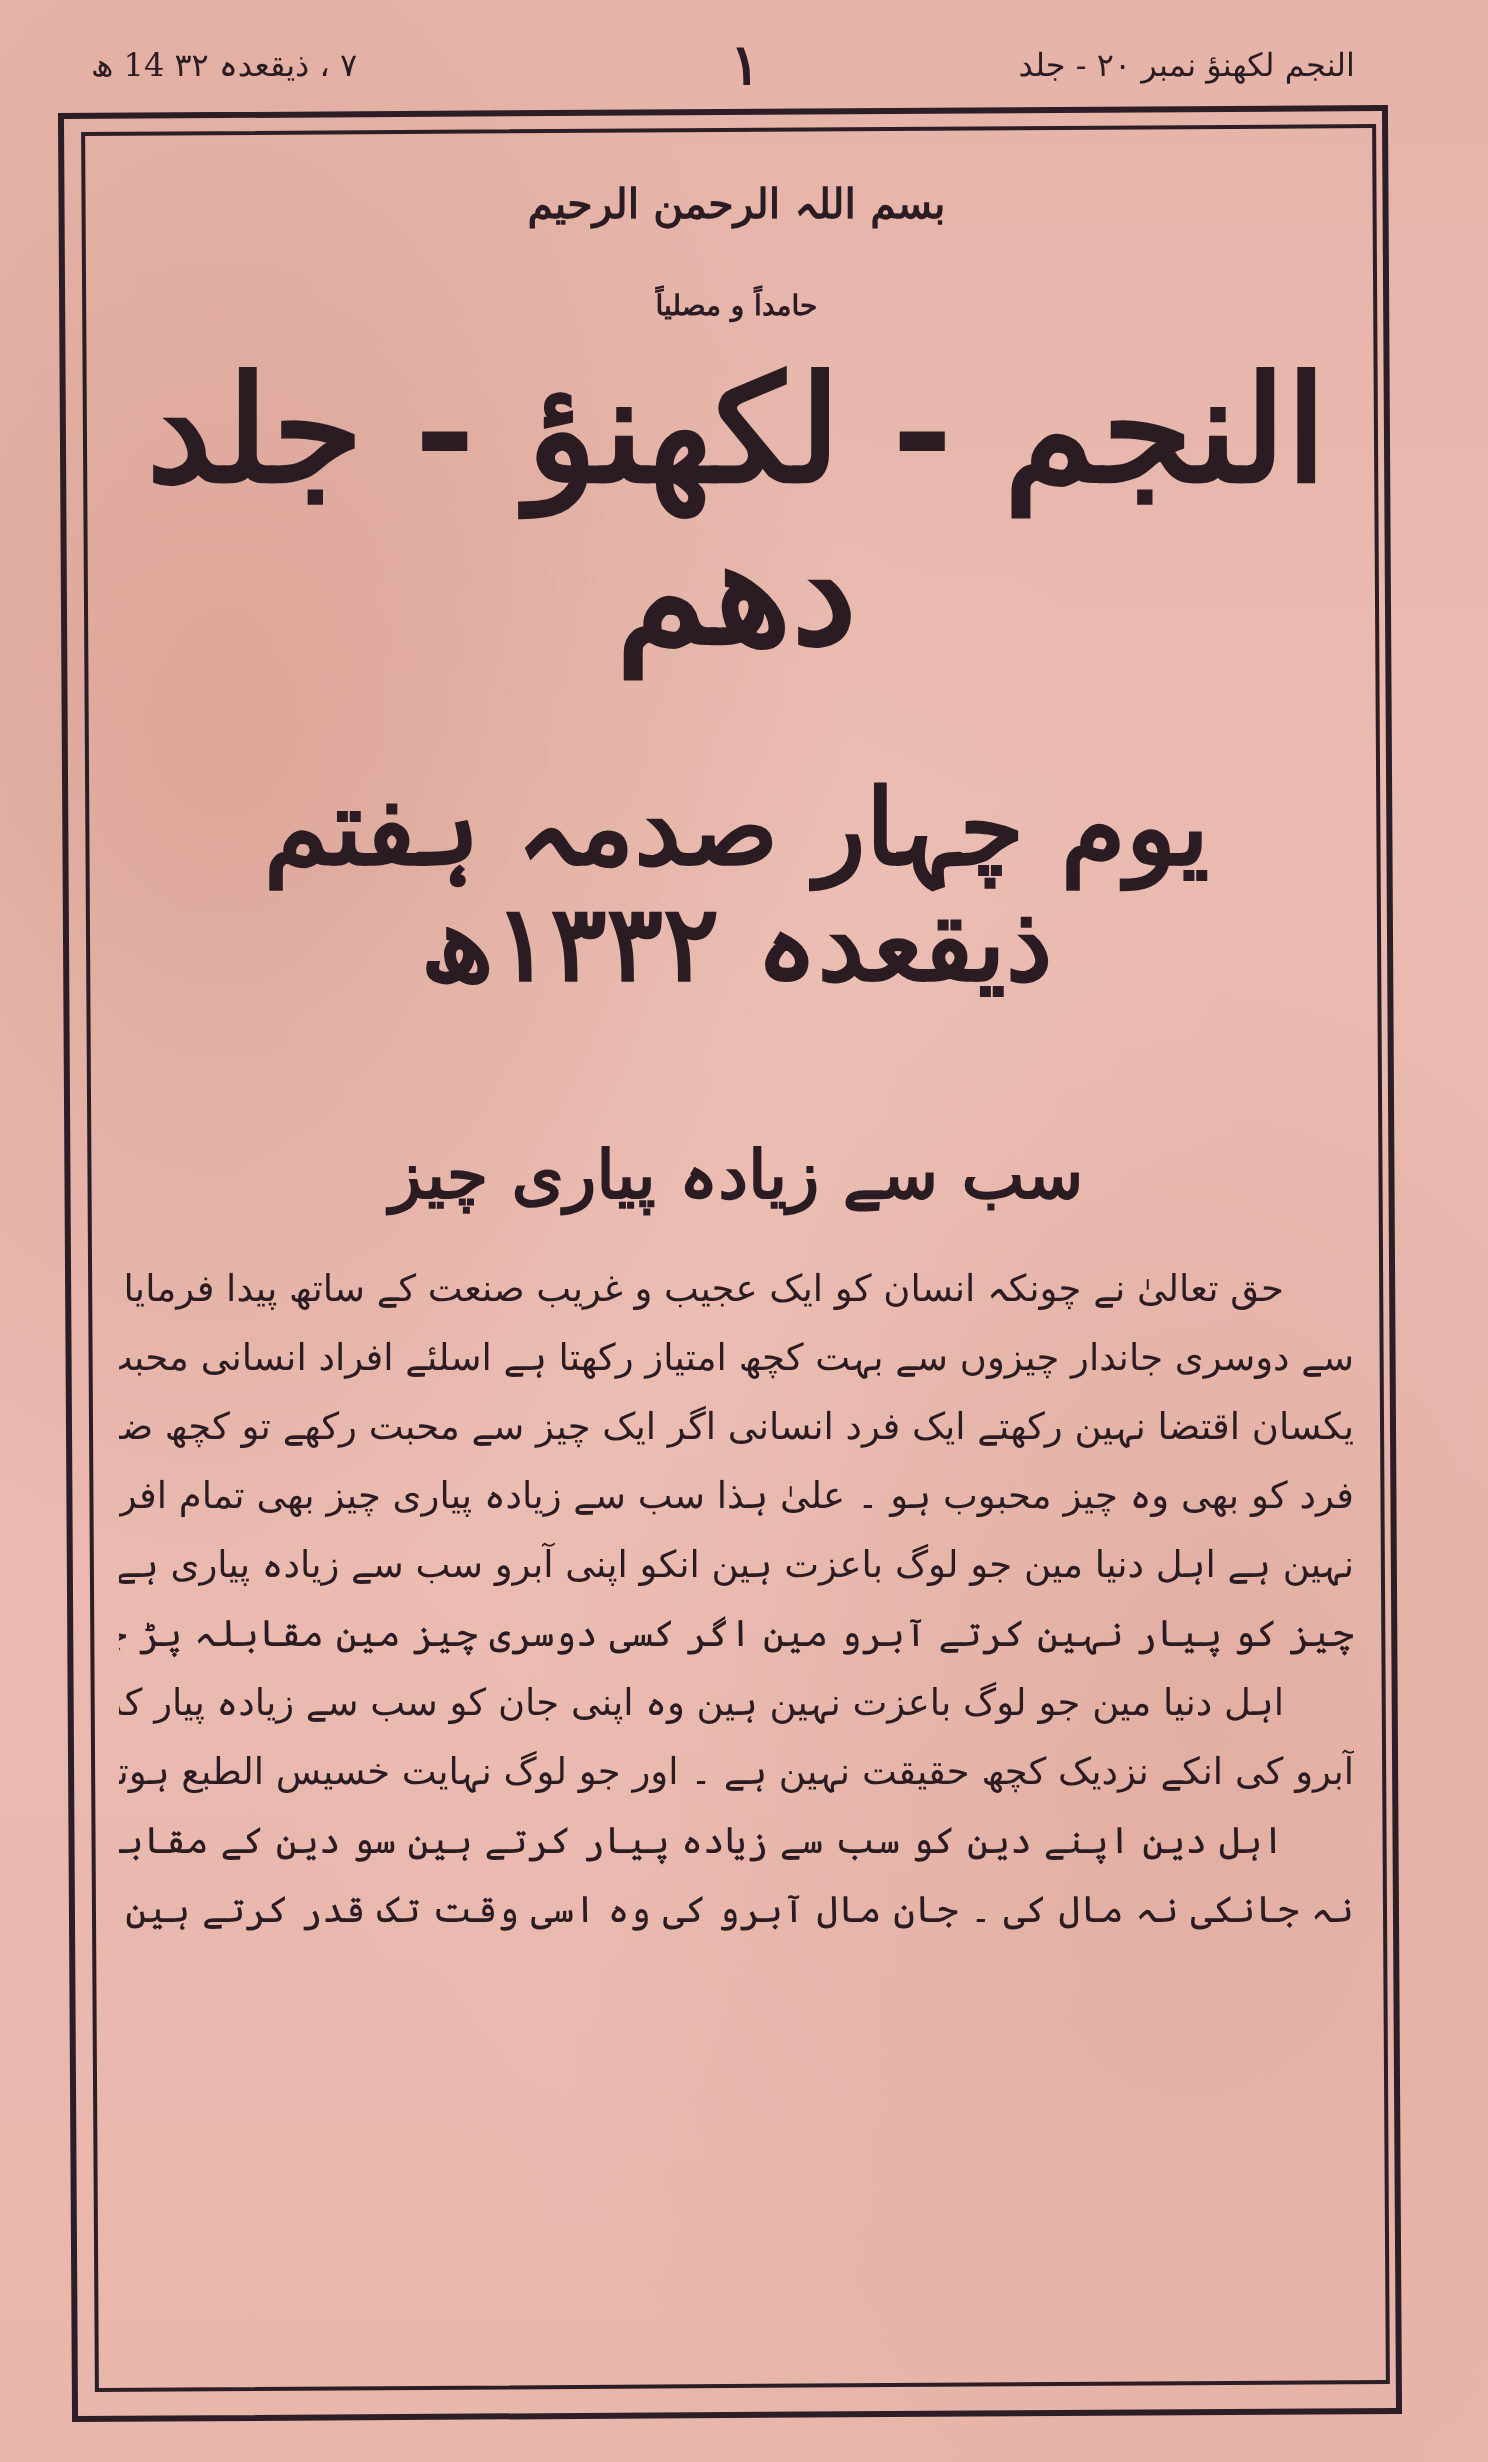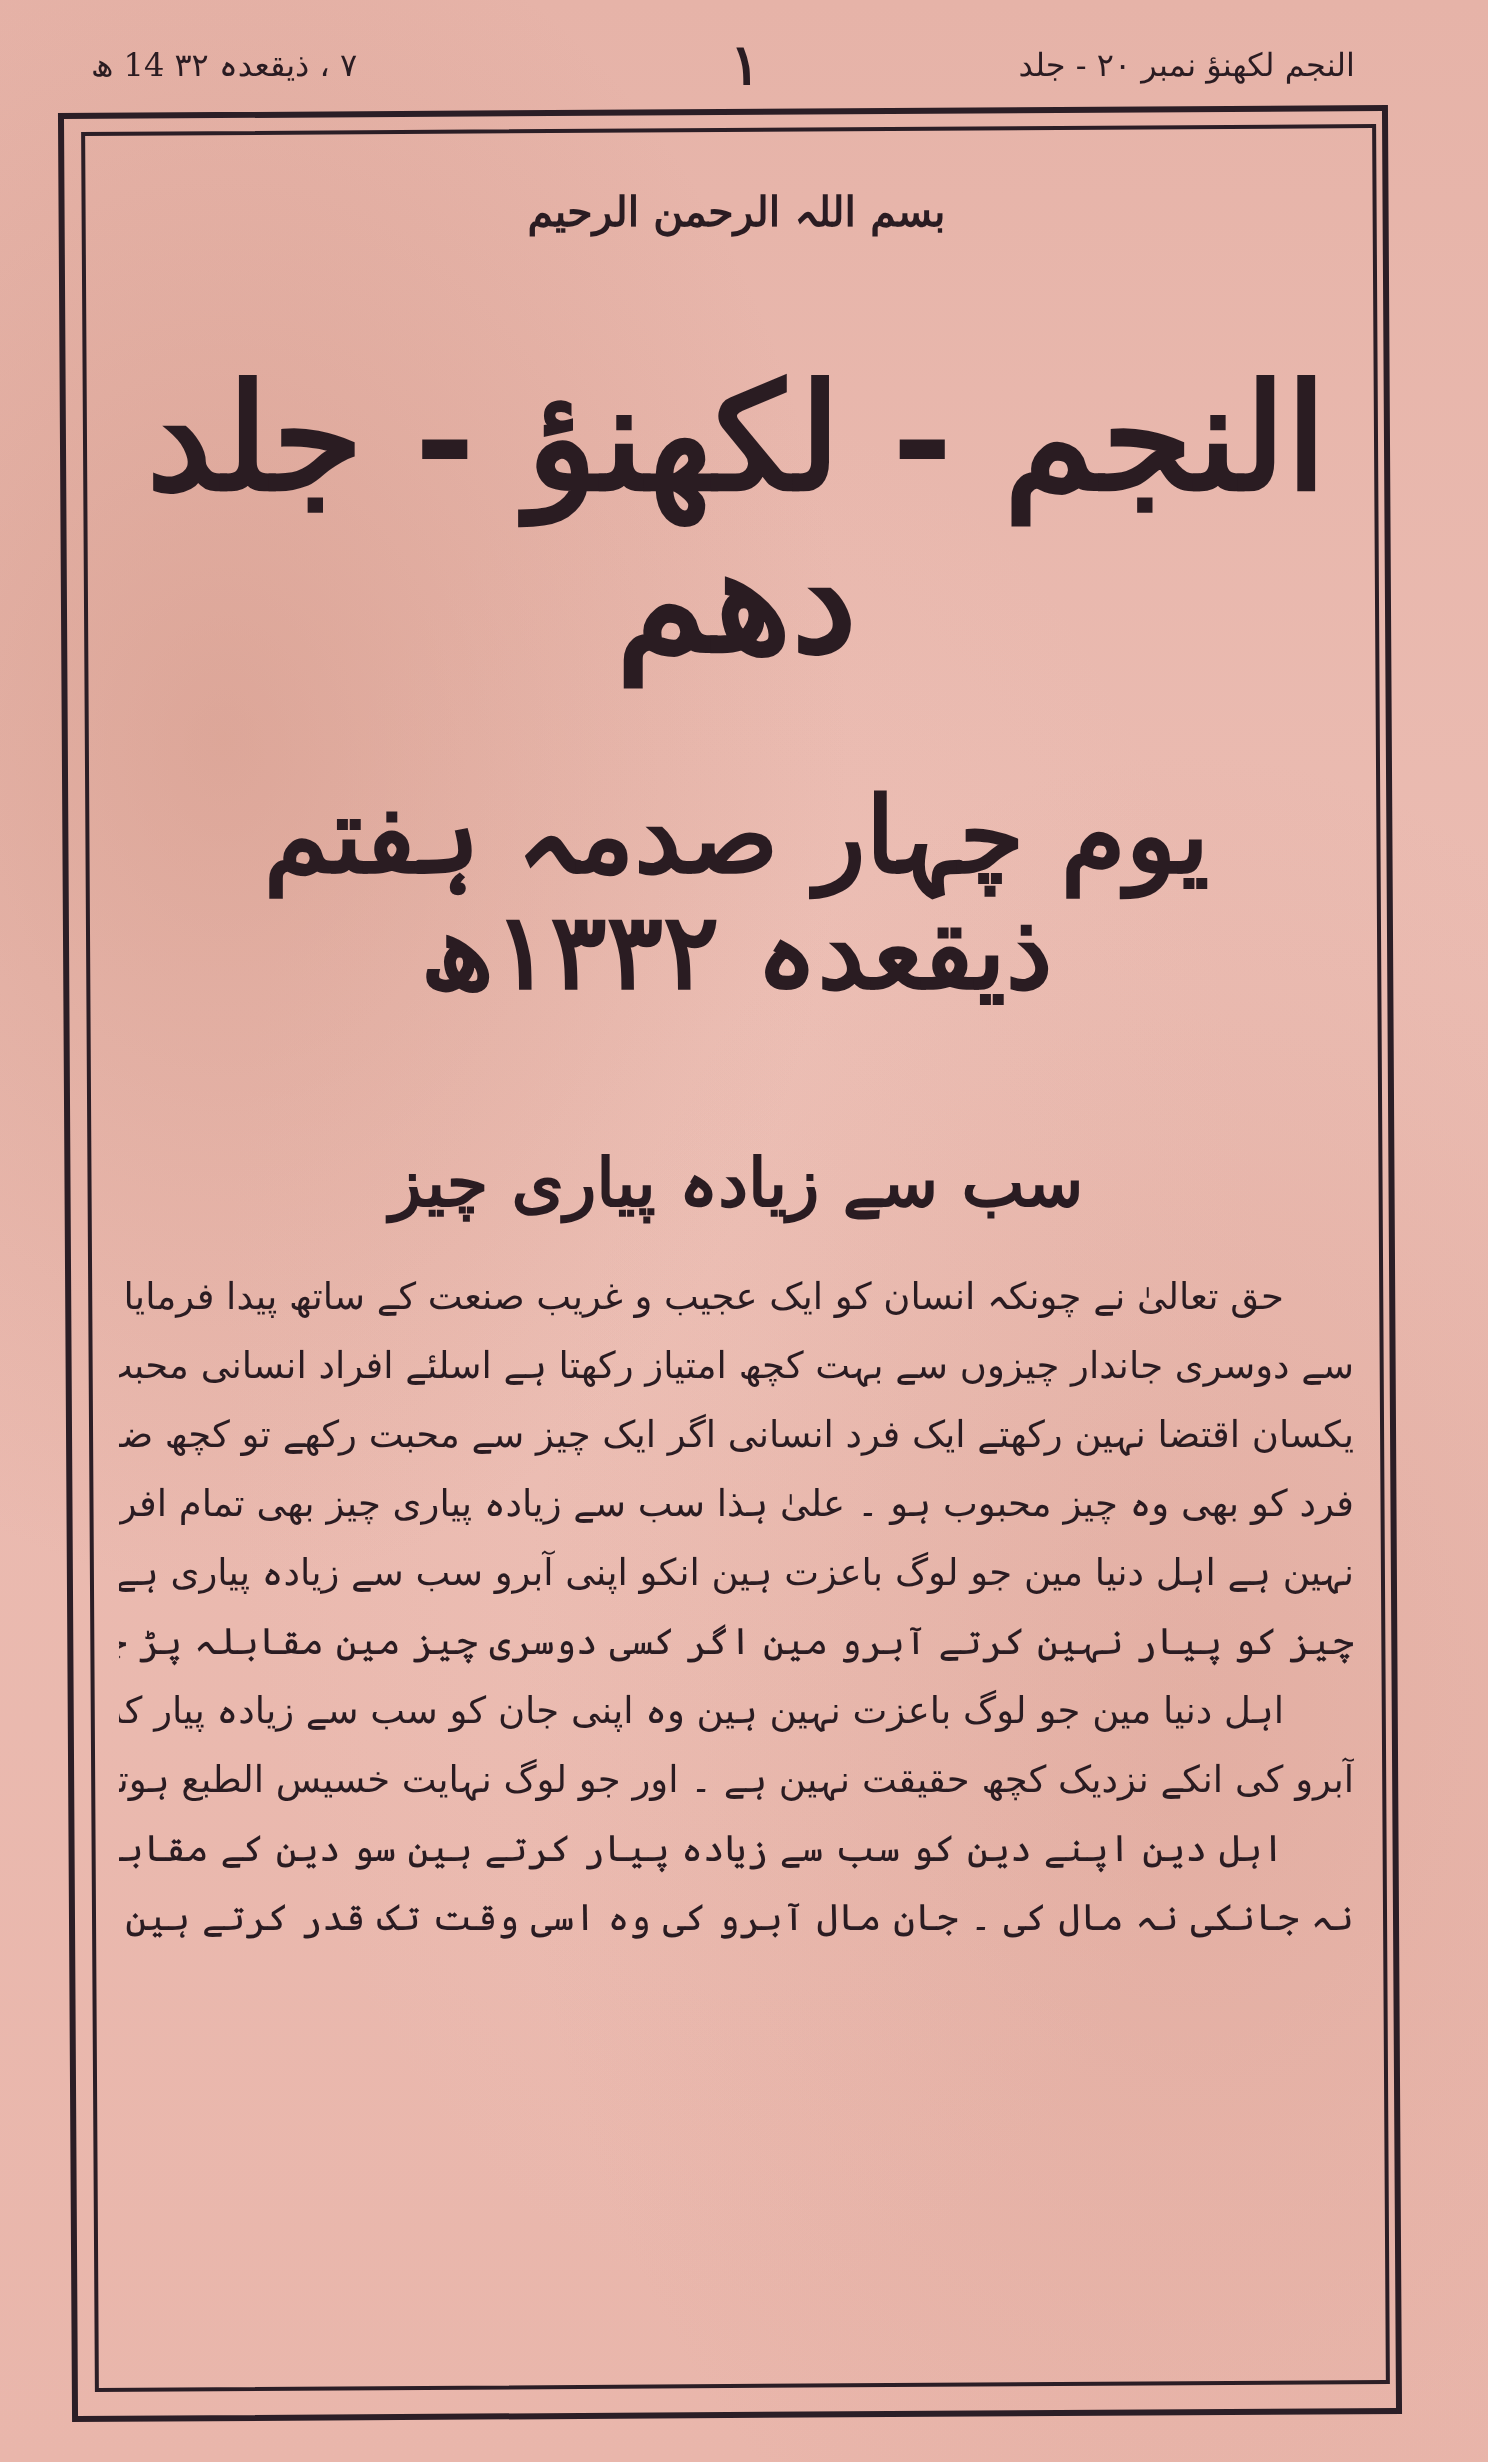"بسم اللہ الرحمن الرحیم" .content { top: 132px -> 124px }
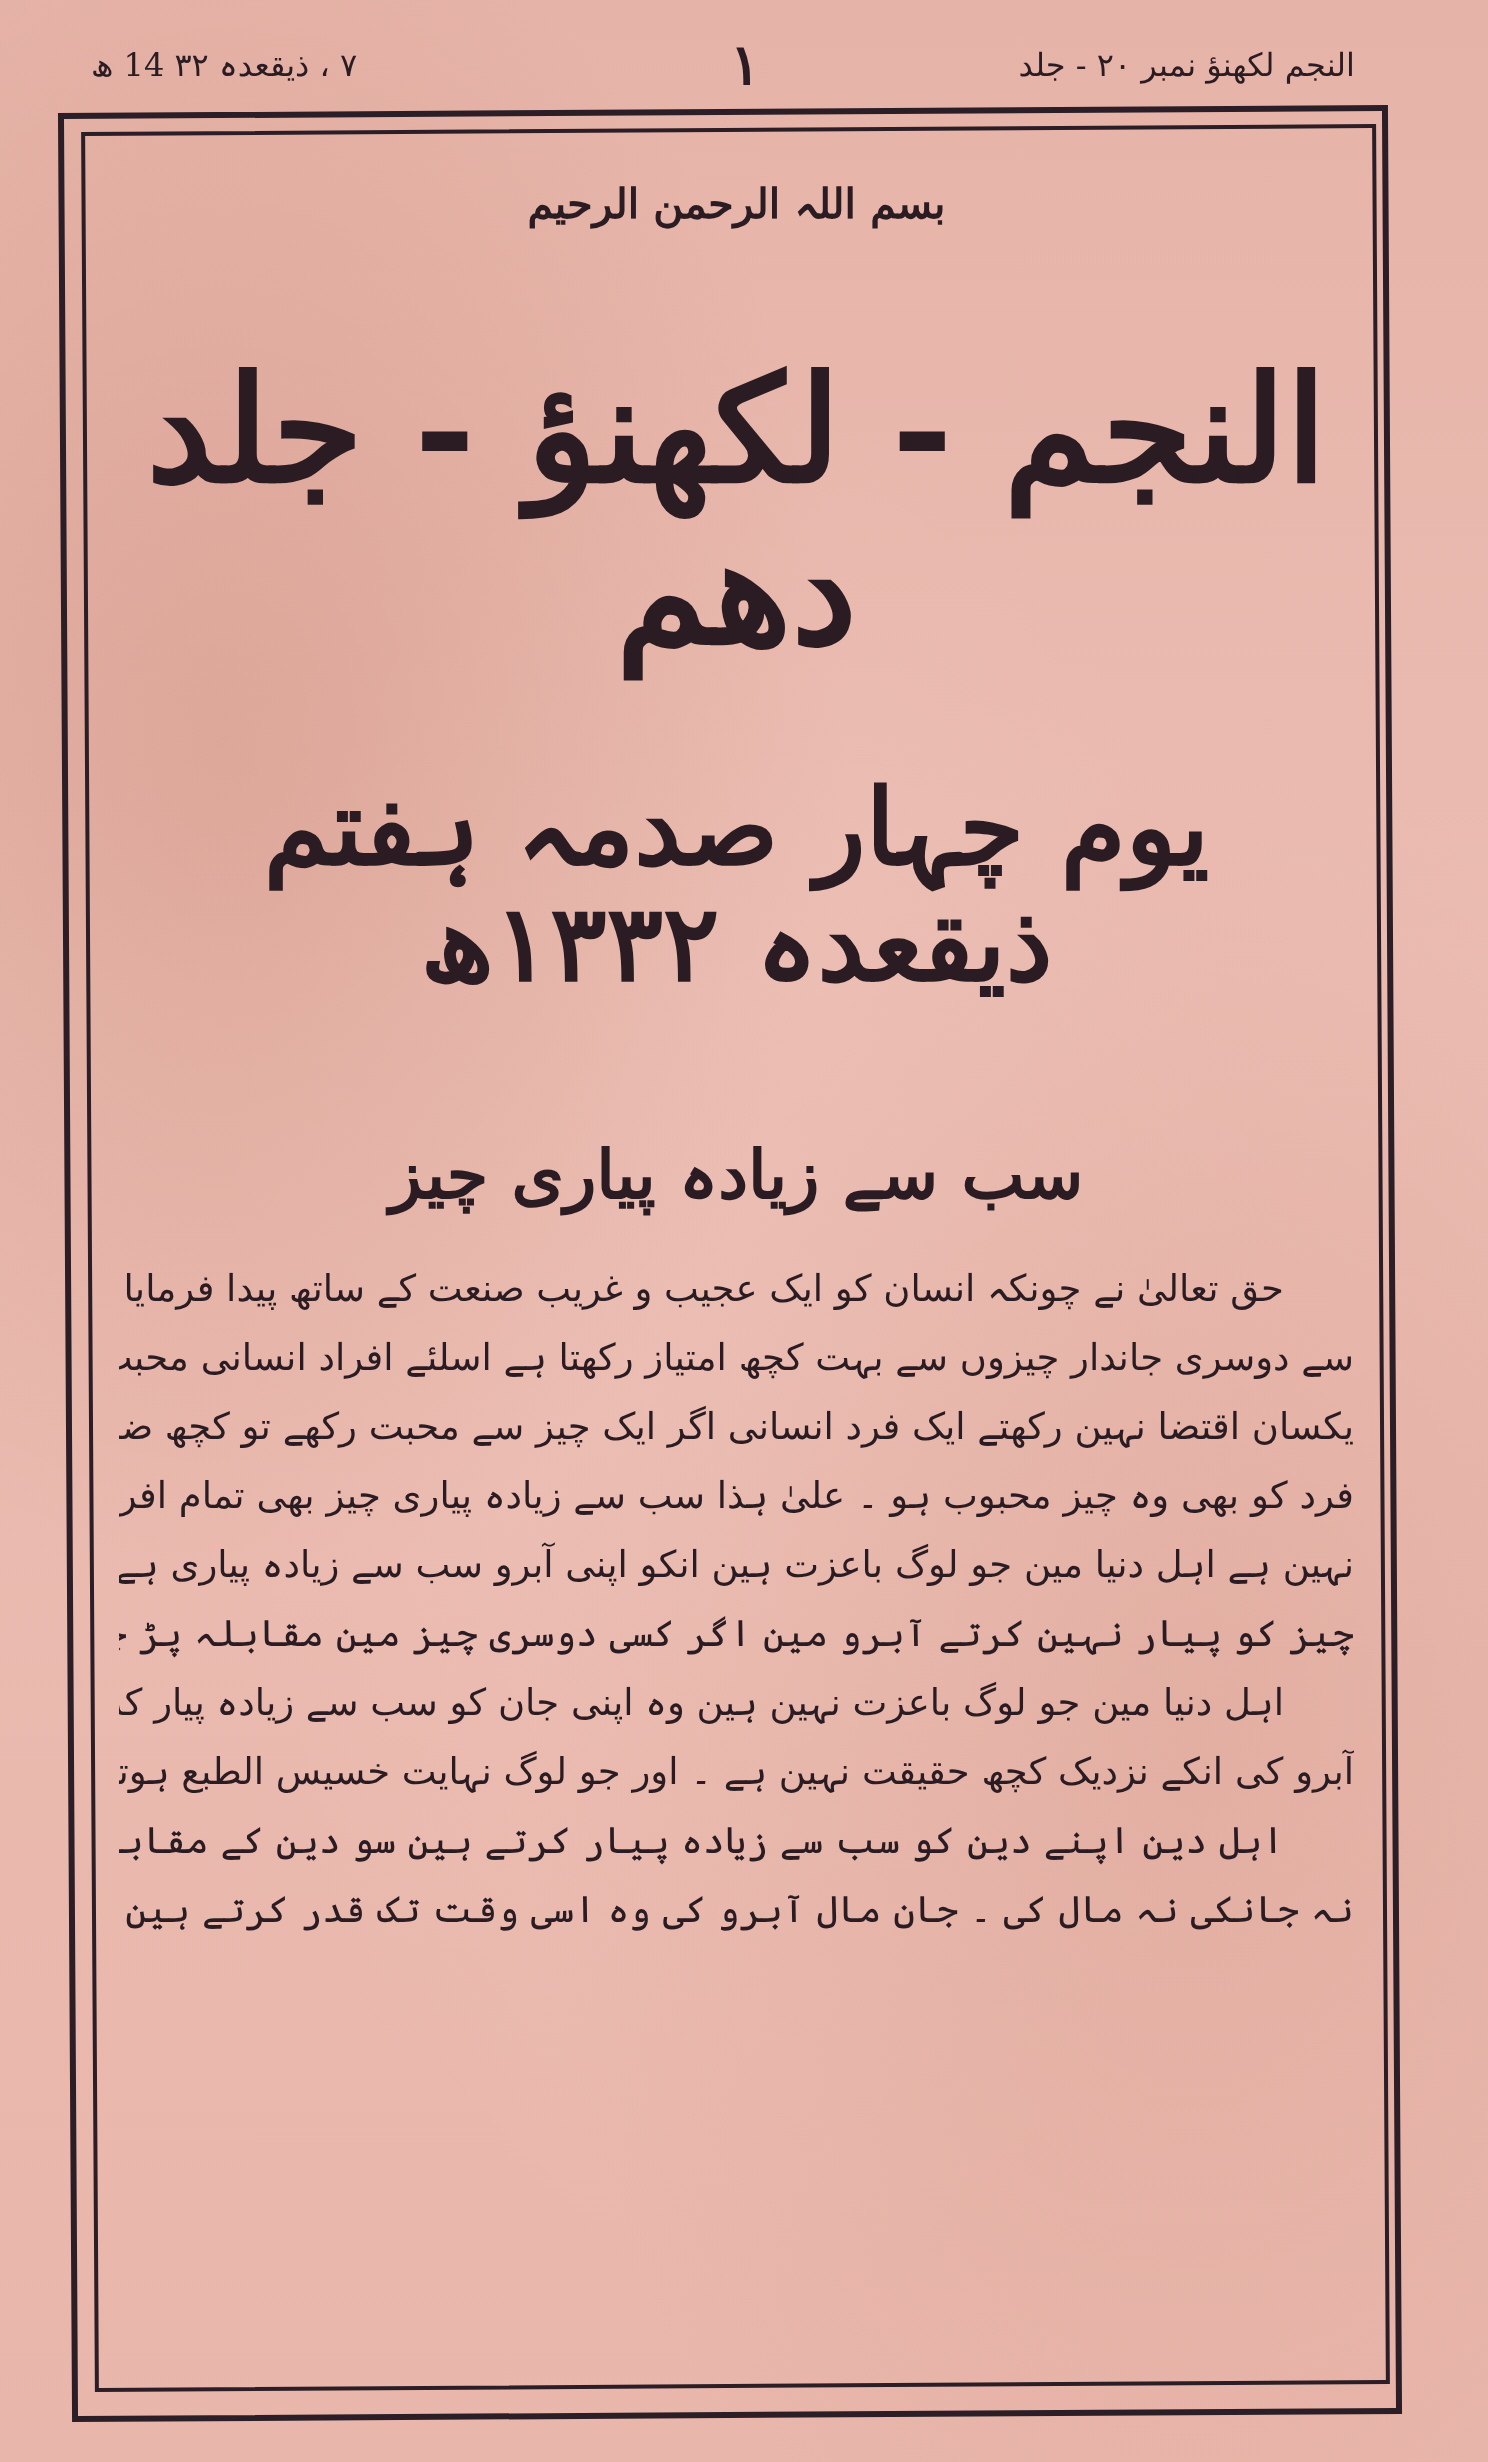"حامداً و مصلیاً" div.hamdan { html: none -> <div>حامداً و مصلیاً</div> }
